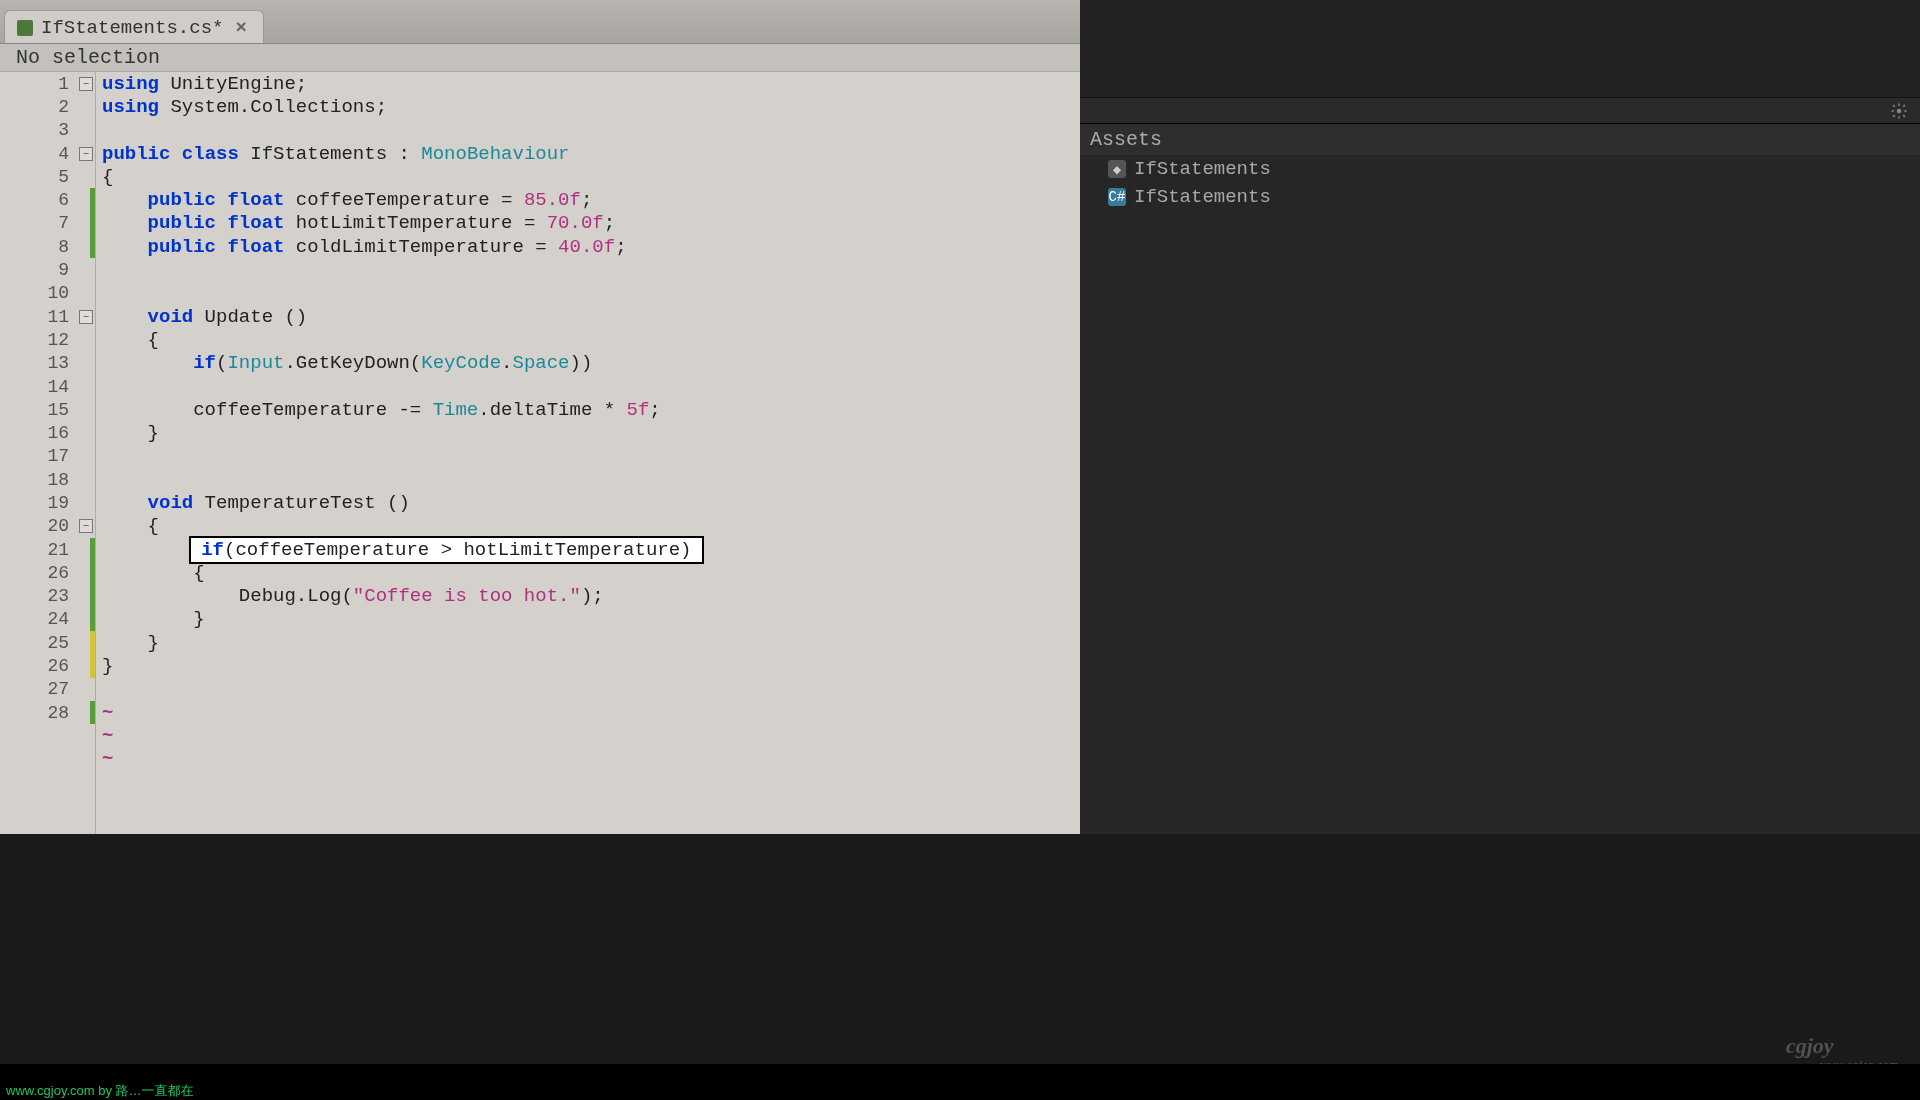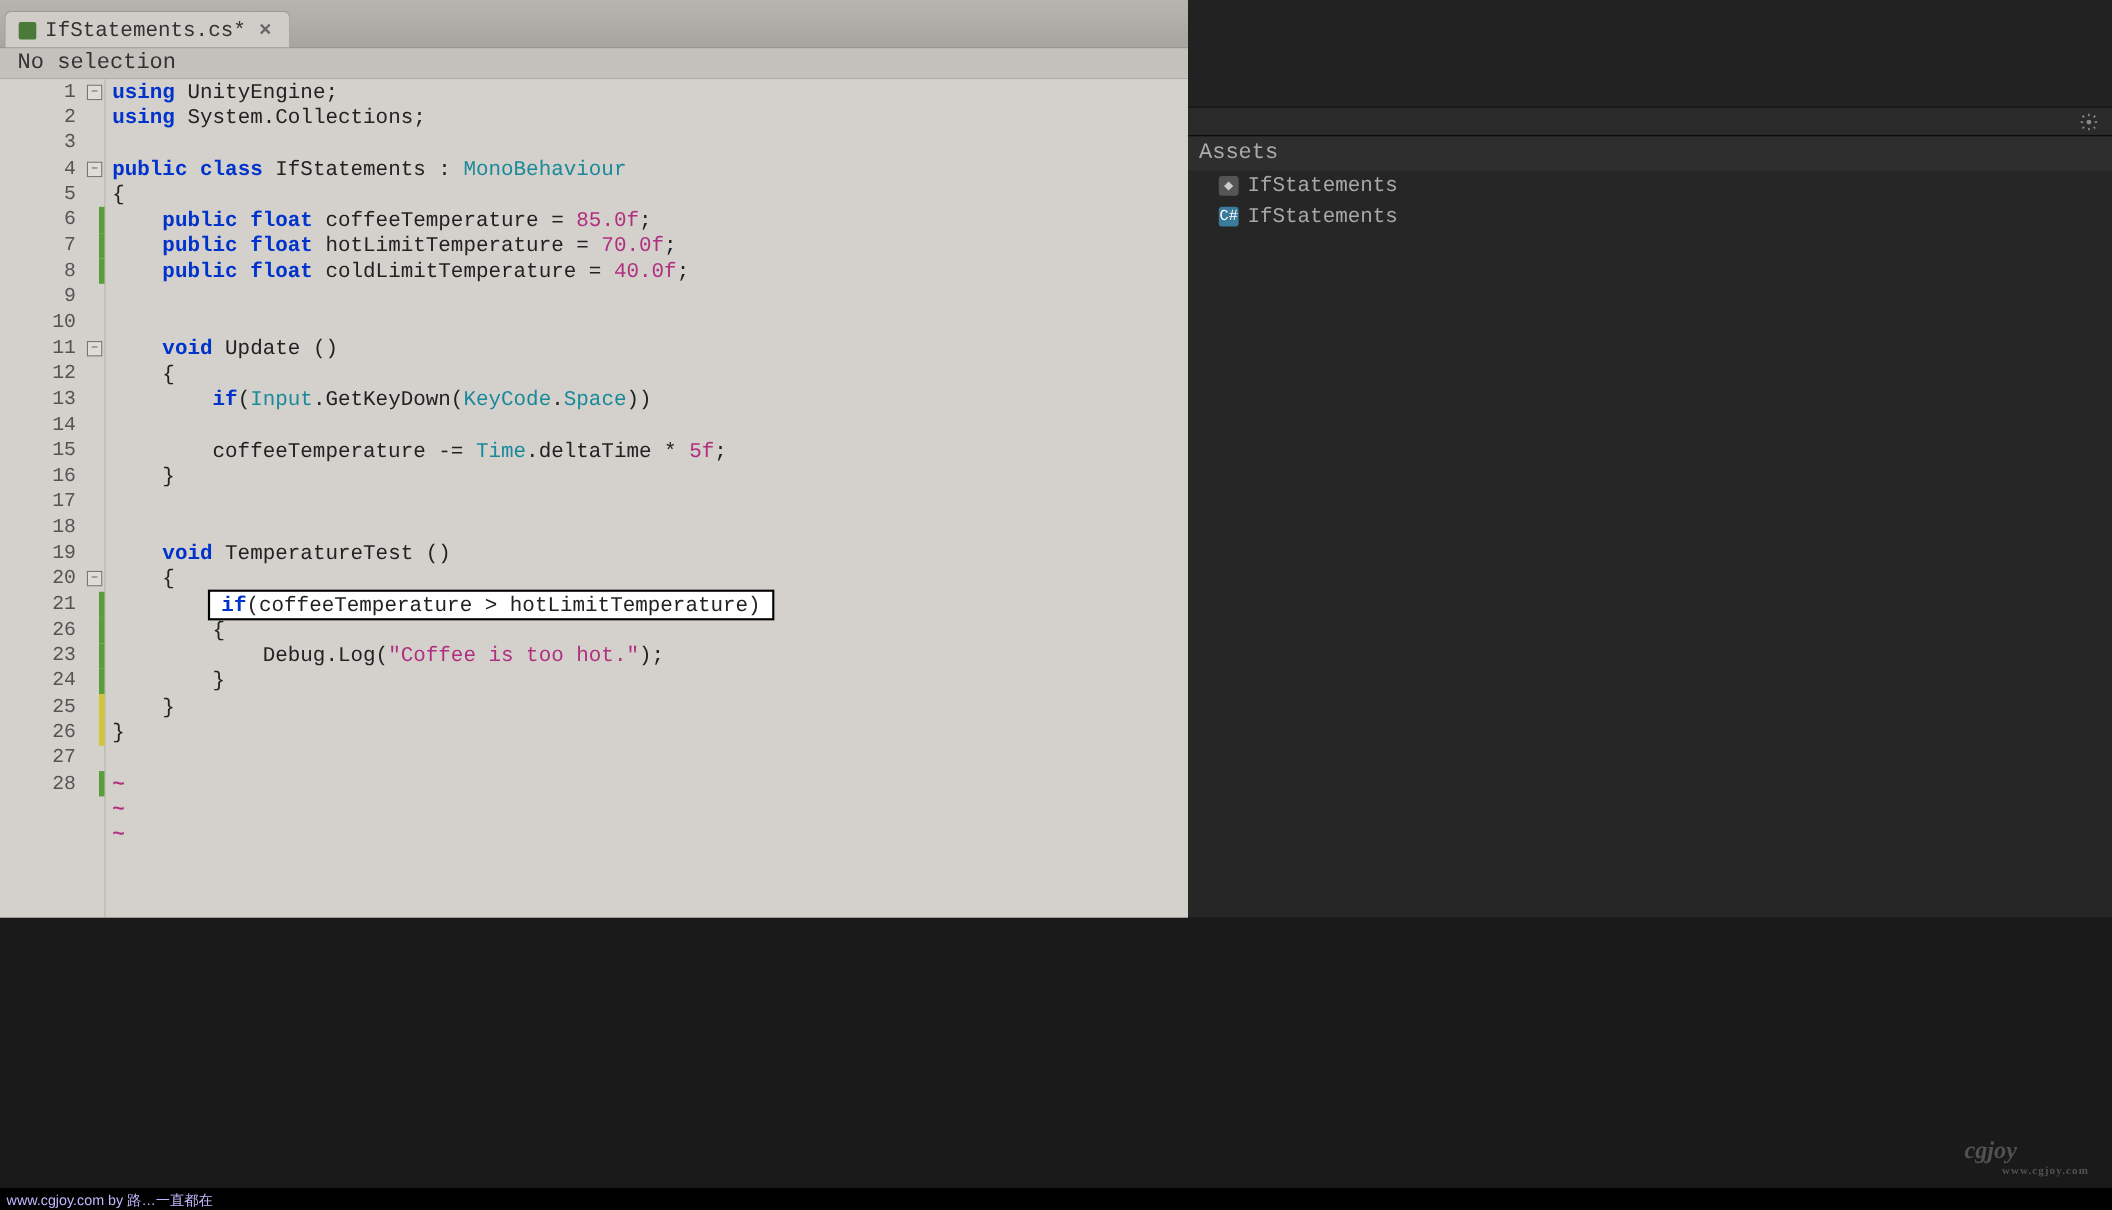"www.cgjoy.com by 路…一直都在" .footer { color: #c4b5fd -> #22c55e; padding: 2px 6px -> 18px 6px }
